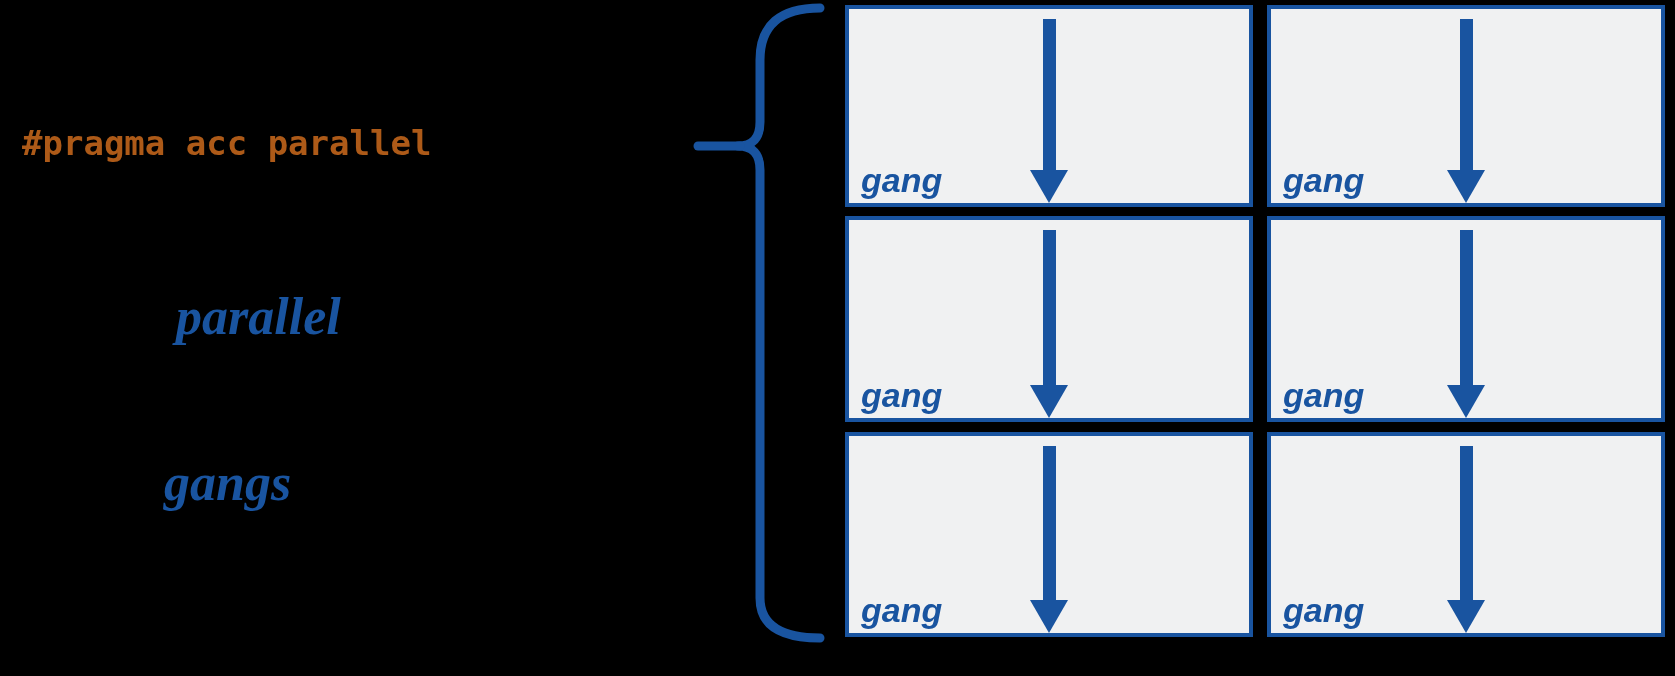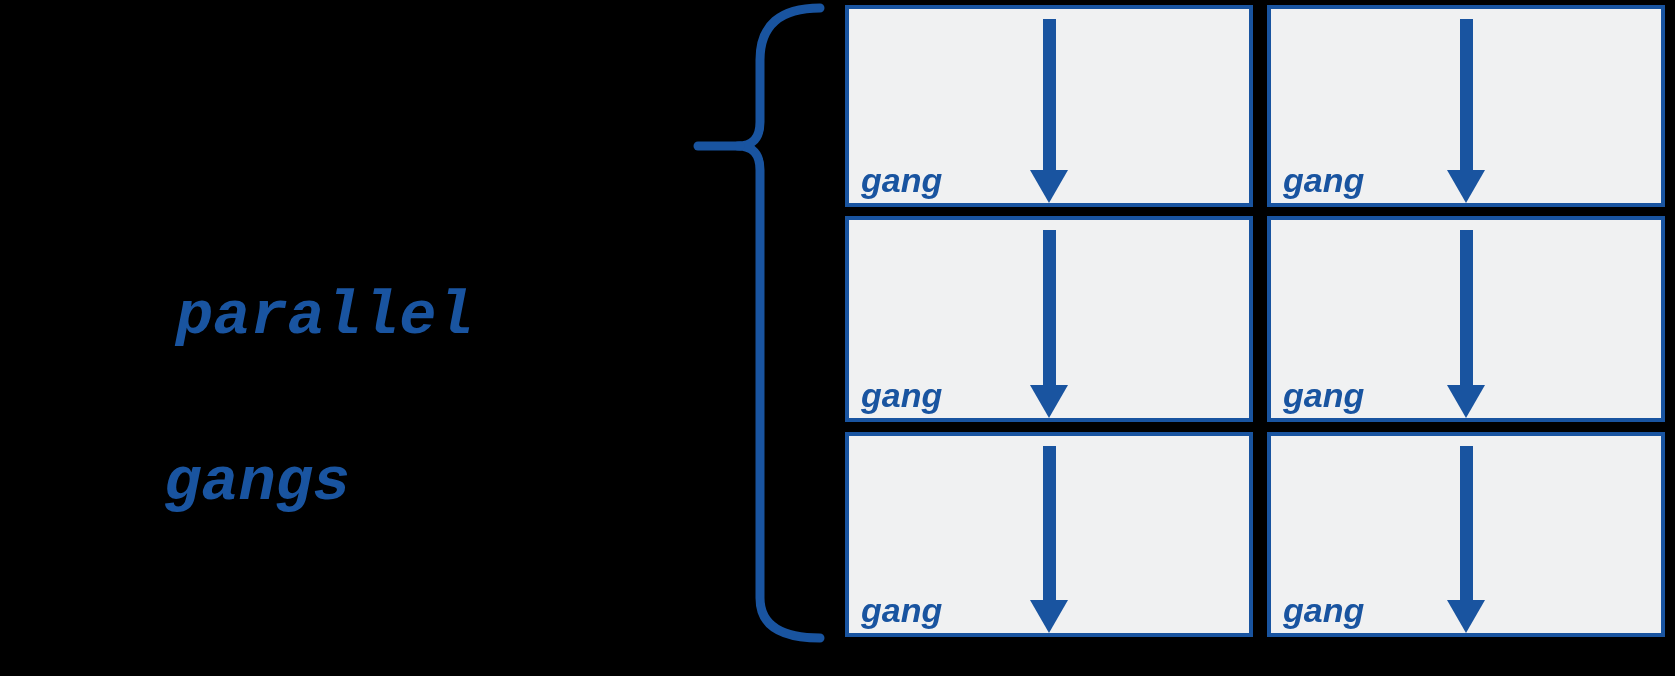"#pragma acc parallel" div.code-text { html: none -> <div>#pragma acc parallel</div> }
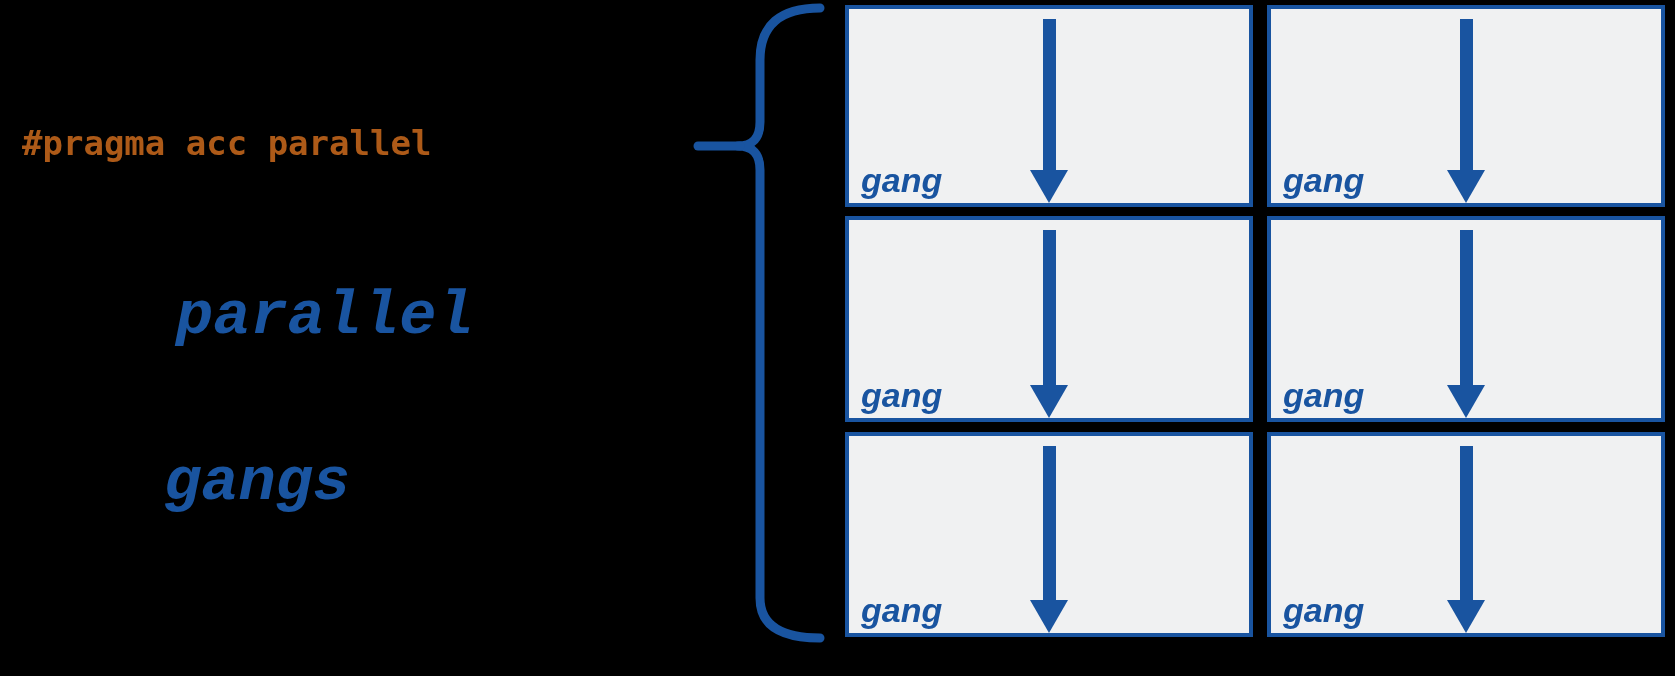"parallel" .kw { font-family: Liberation Mono, monospace -> Liberation Serif, serif; font-size: 62px -> 52px }
